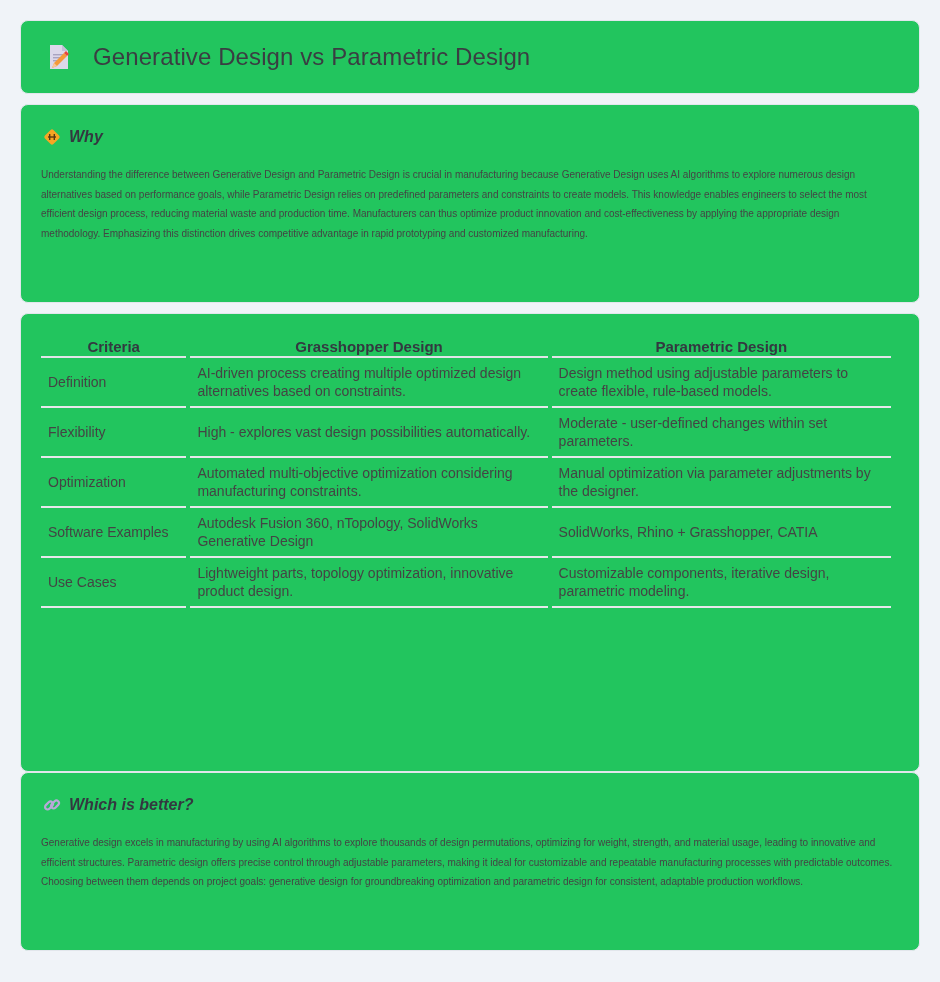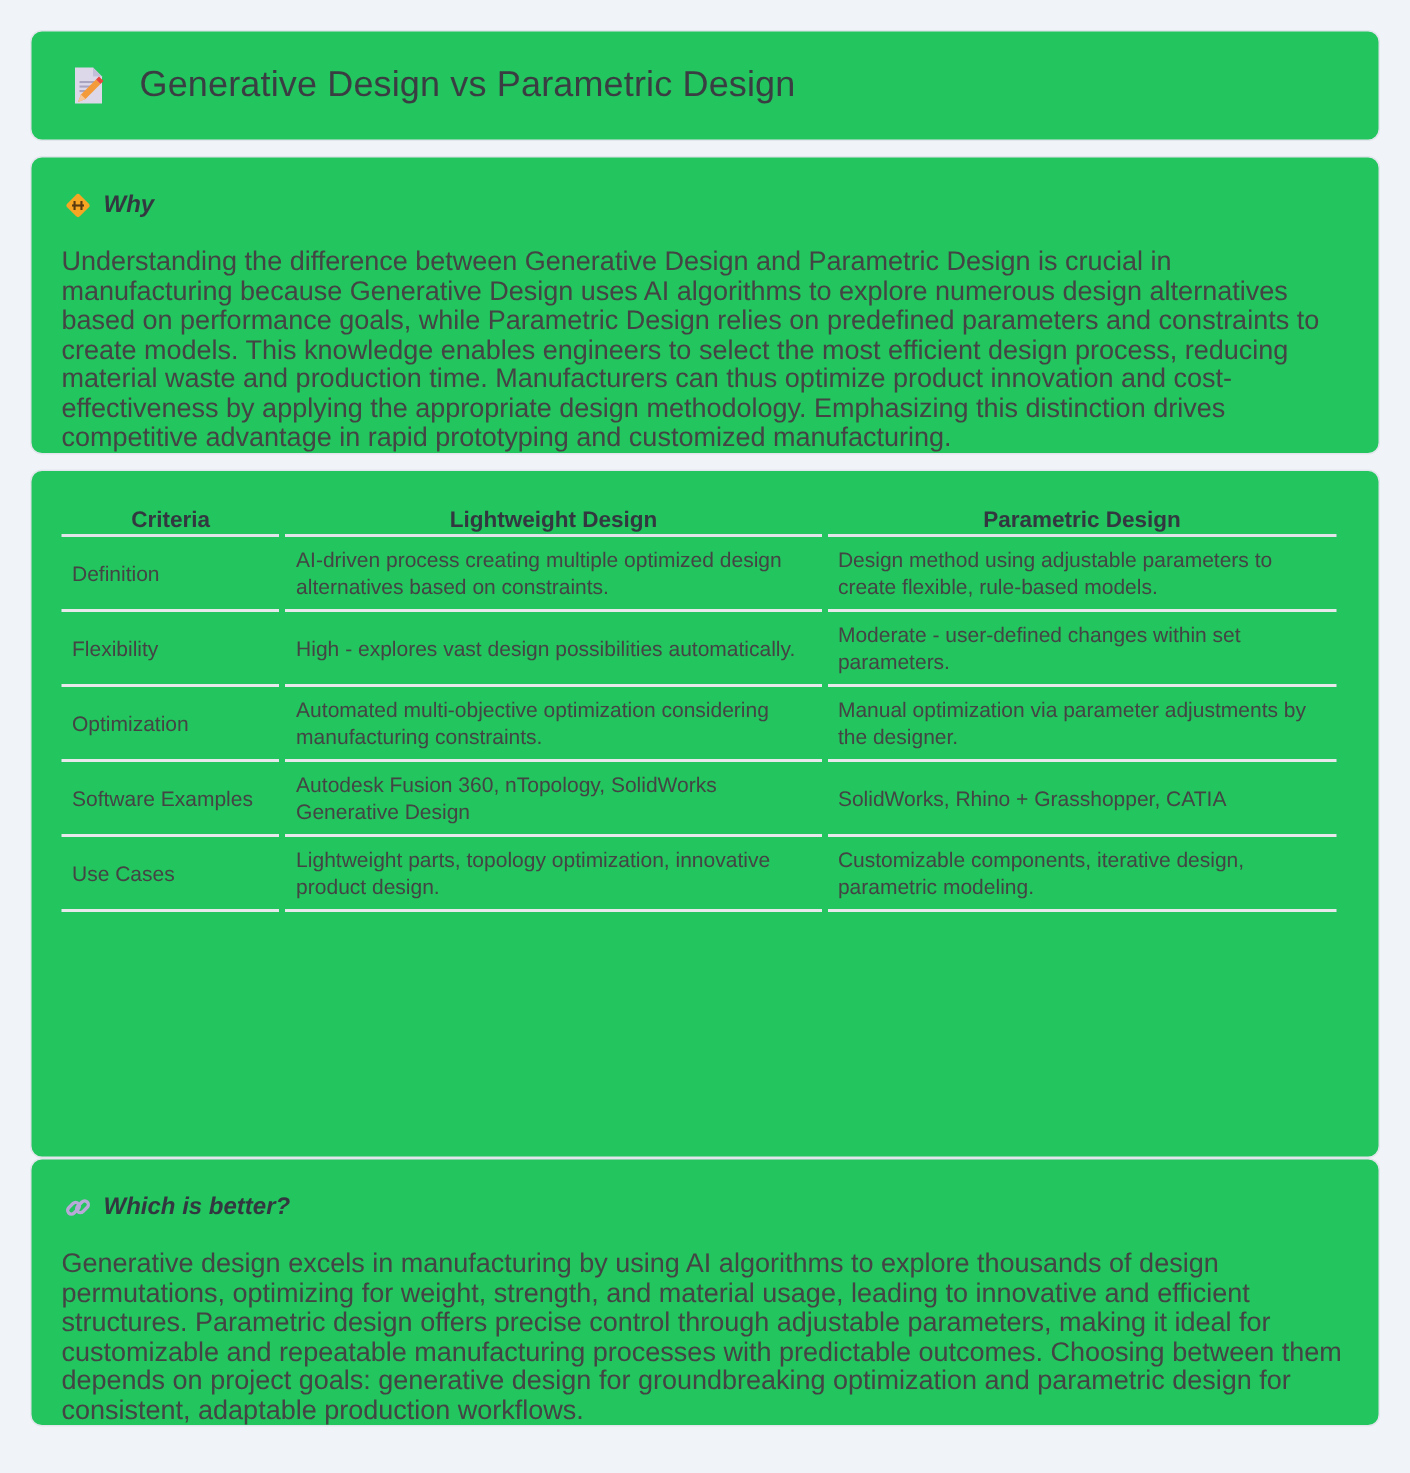"Understanding the difference between" .section-text { font-size: 18px -> 10px }
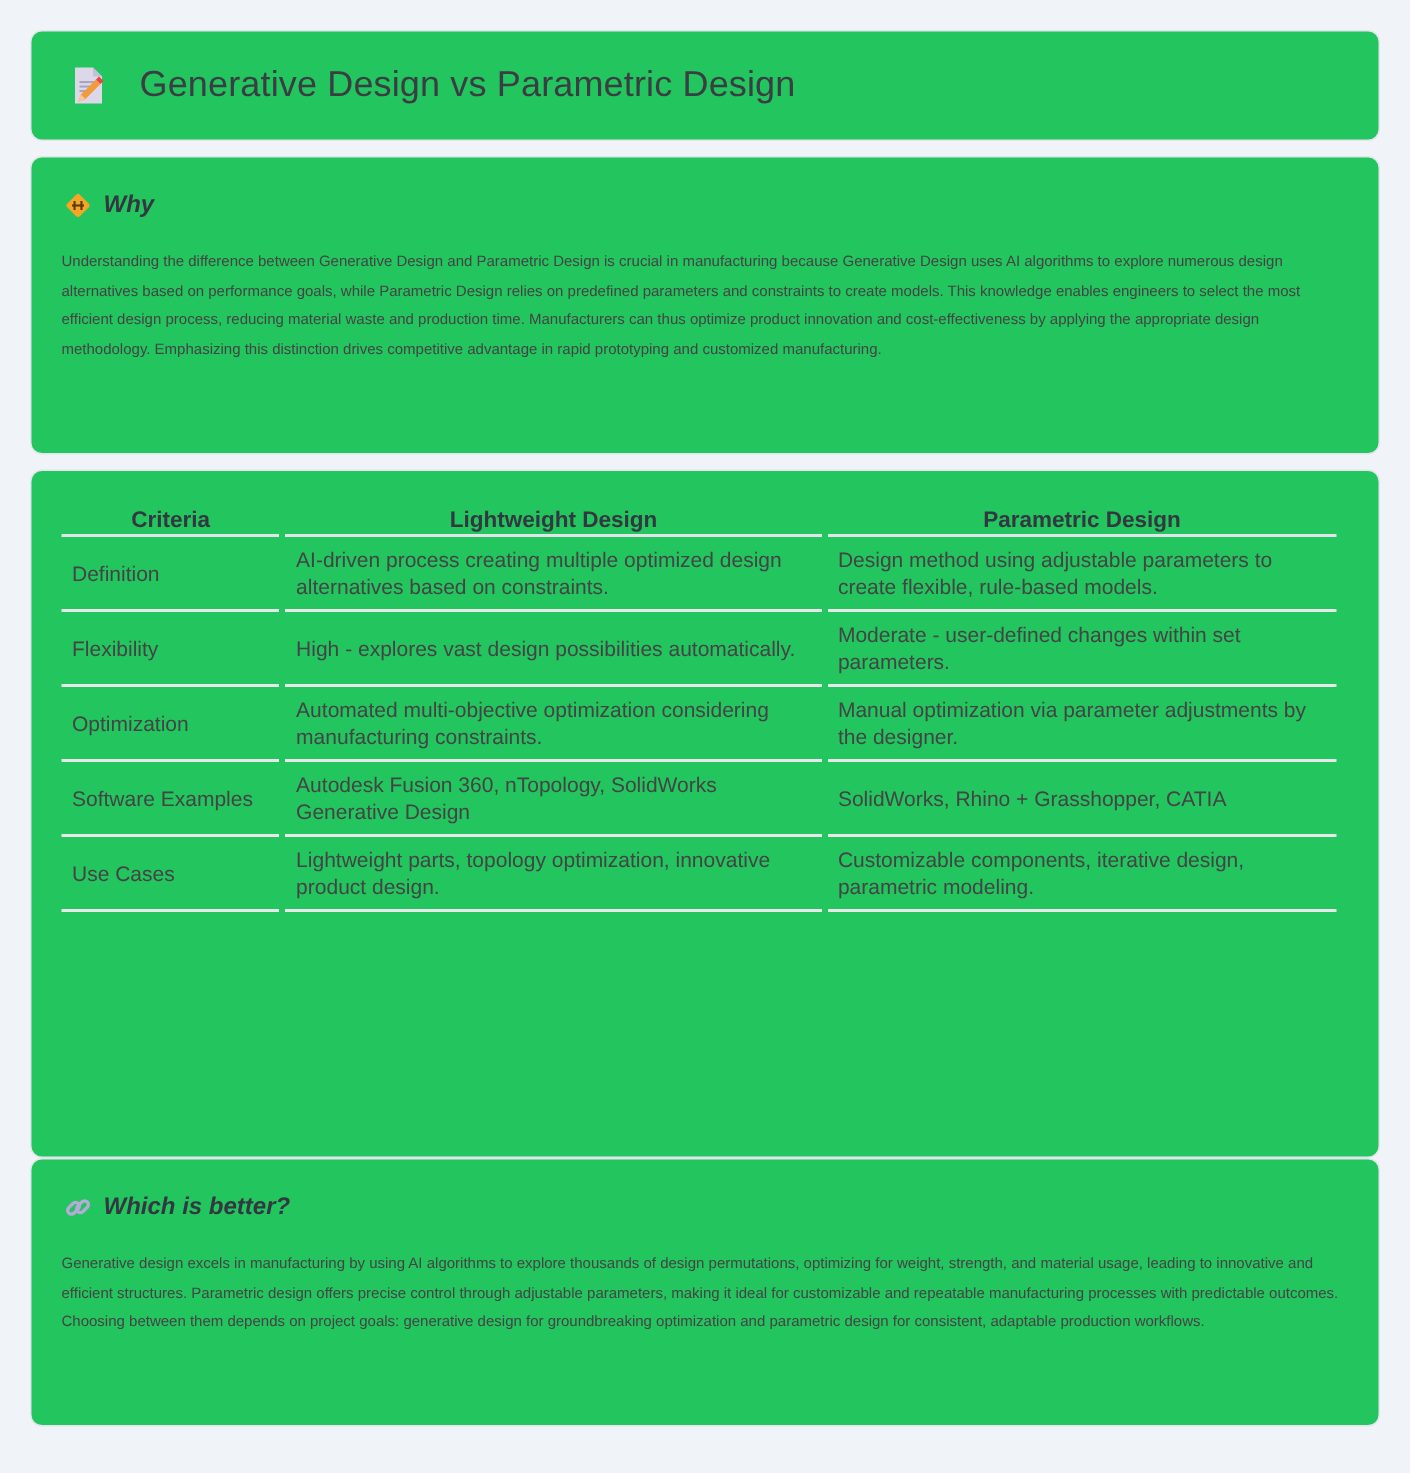"Lightweight Design" th.col2 { text: Lightweight -> Grasshopper }
